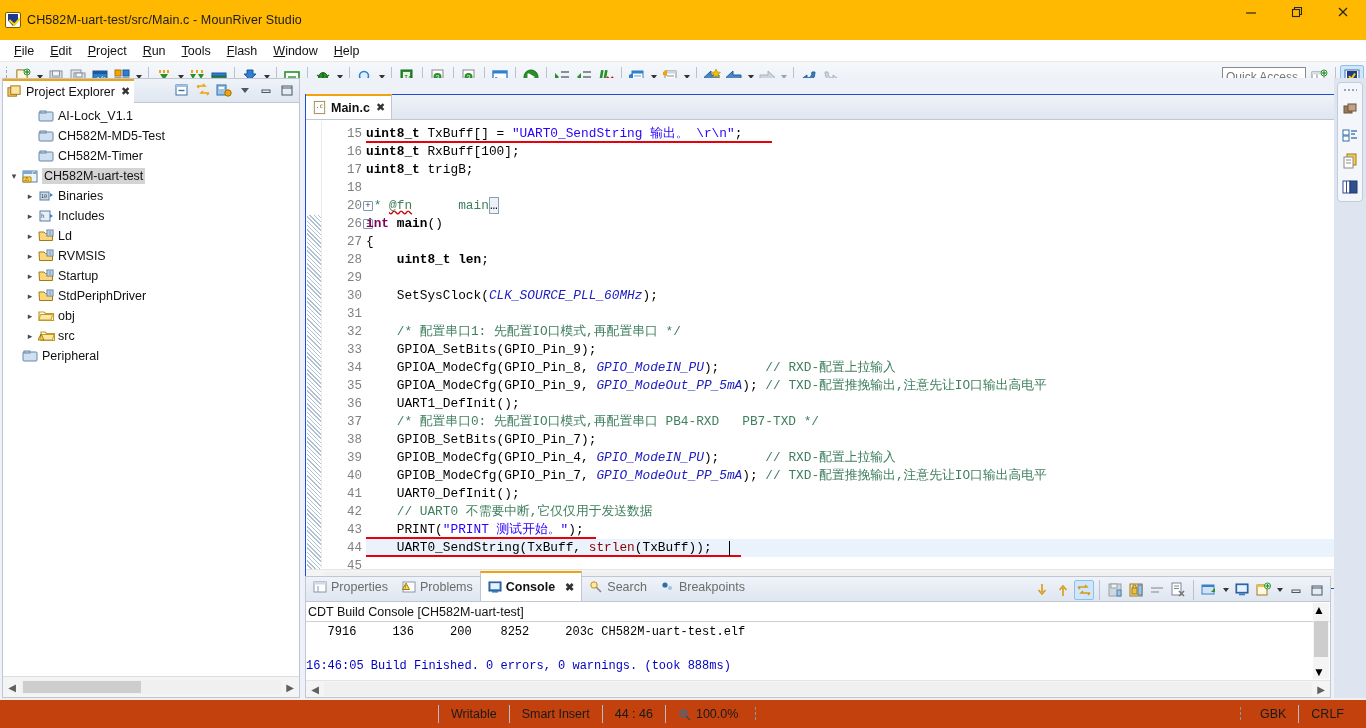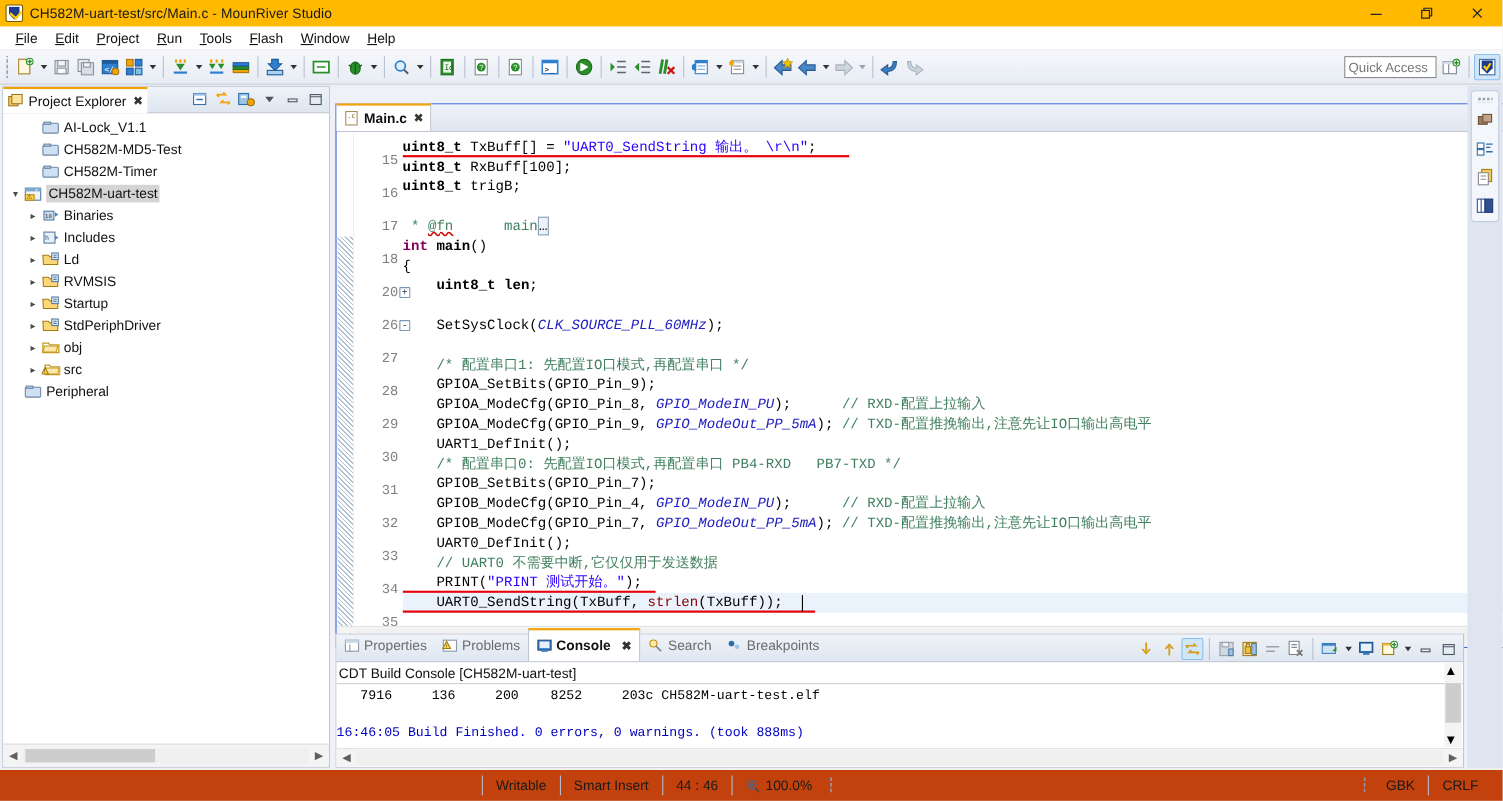"CH582M-uart-test/src/Main.c - MounRiver" #titlebar { height: 24px -> 40px }
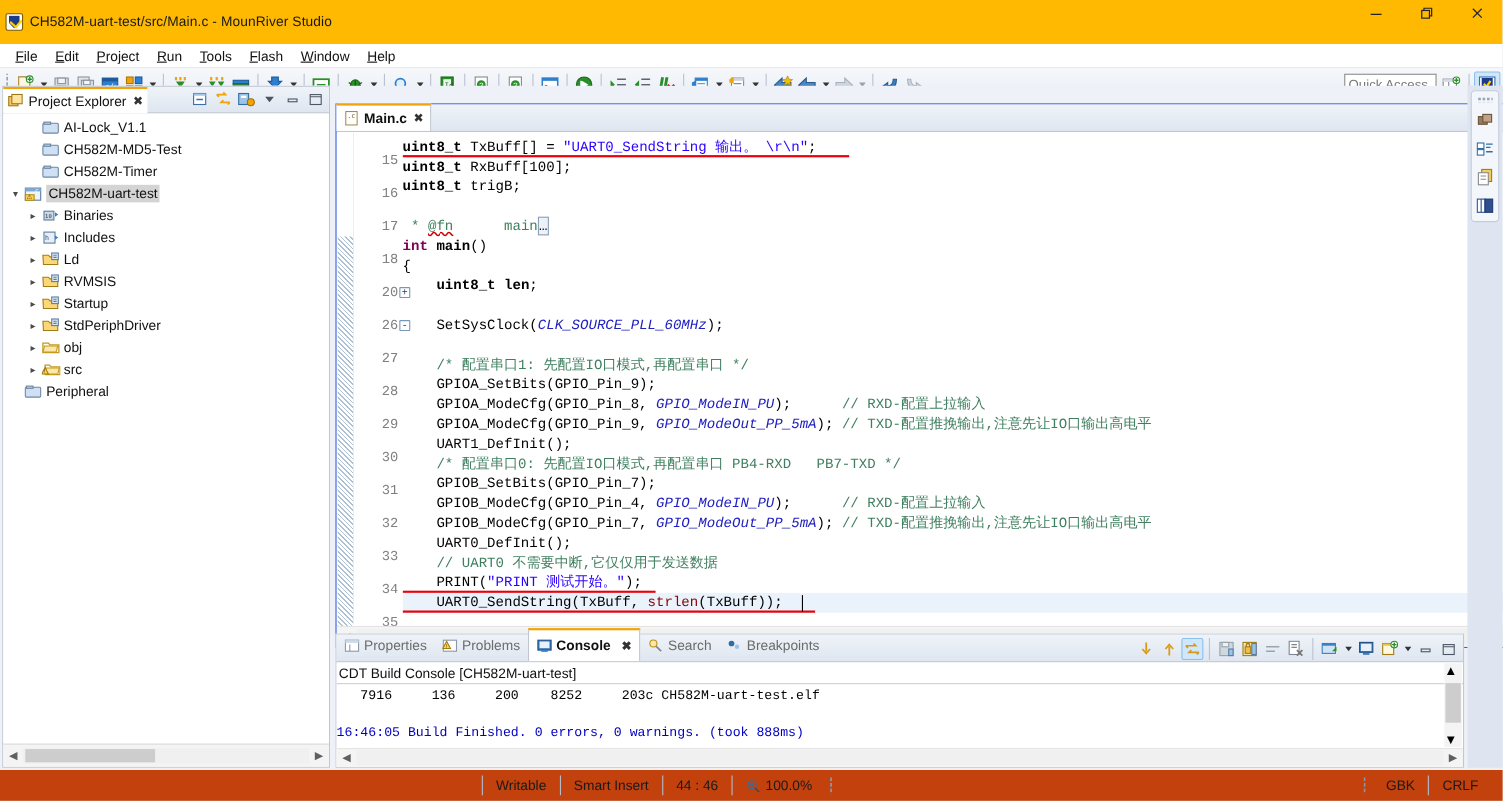"15" .gl { margin-top: 12px -> none }
